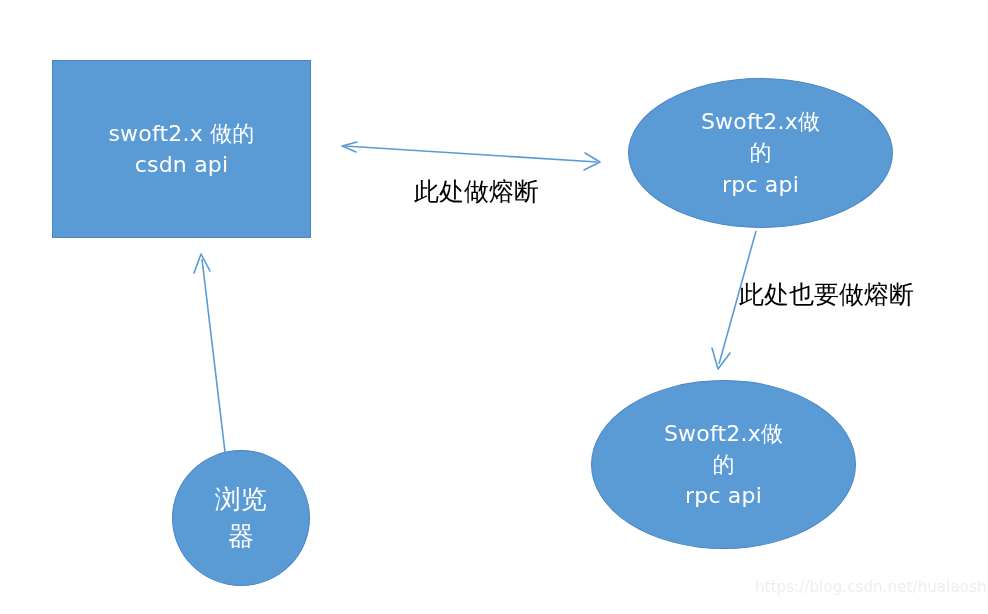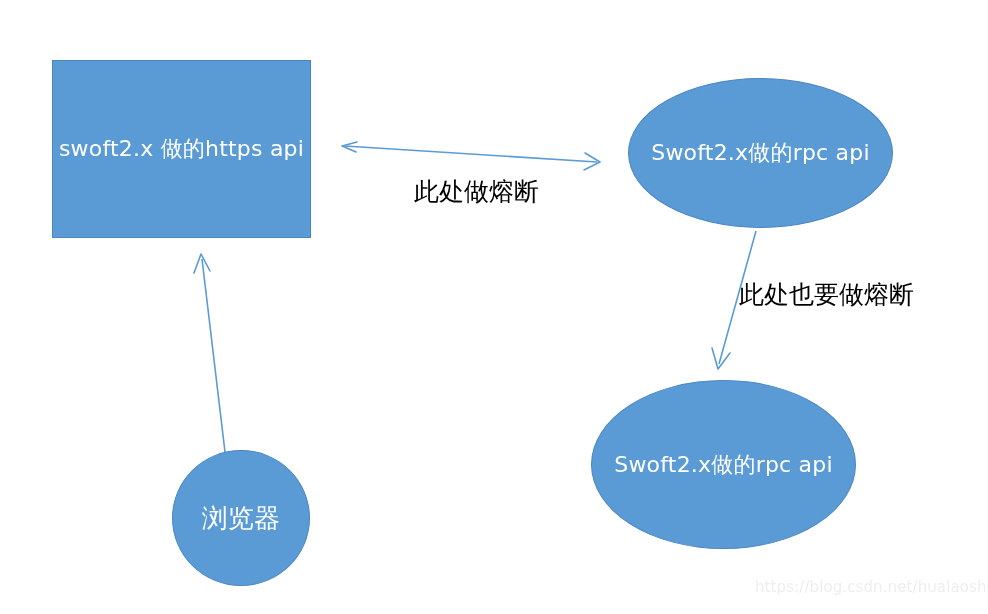"swoft2.x 做的" .node { flex-direction: row -> column }
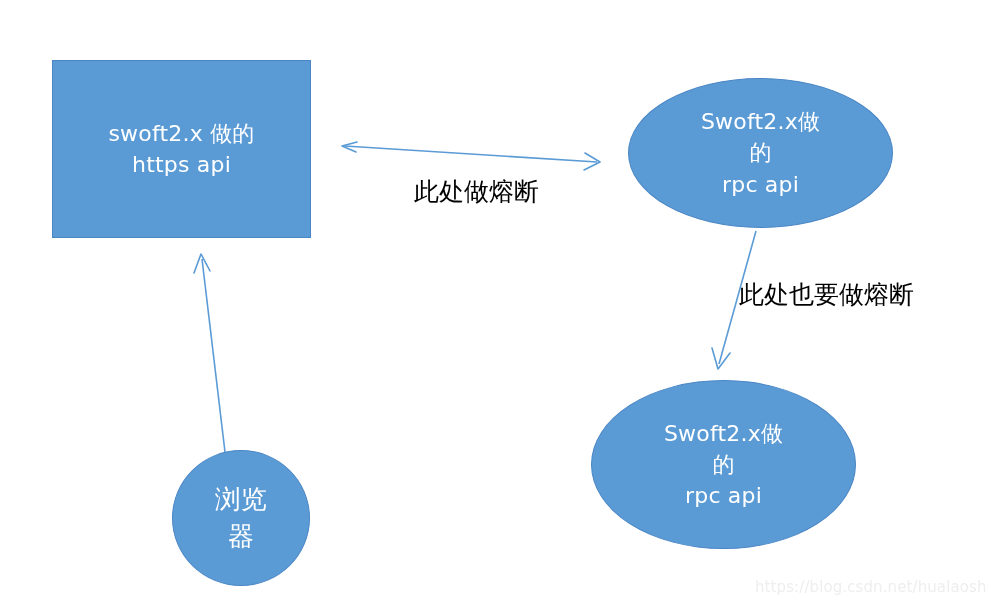"https api" span.line { text: https -> csdn }
